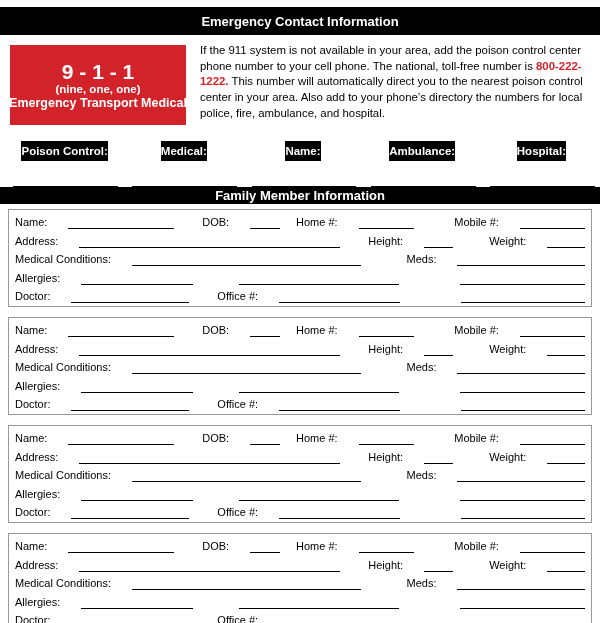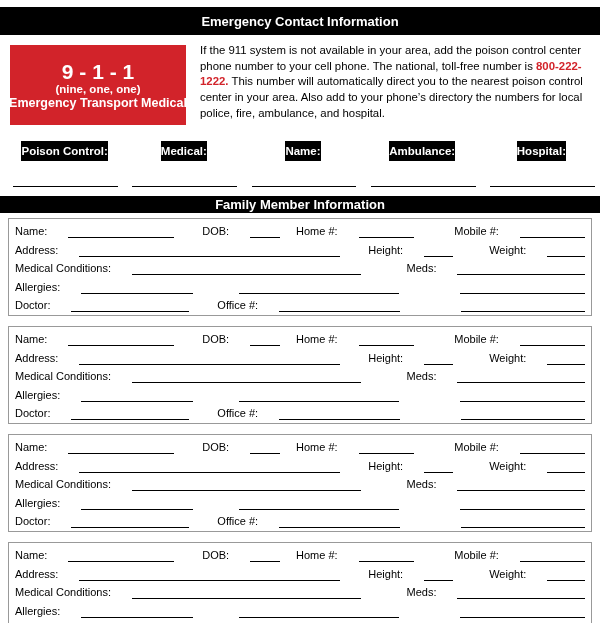"Family Member Information" .family-bar { margin-top: 9px -> 0 }
